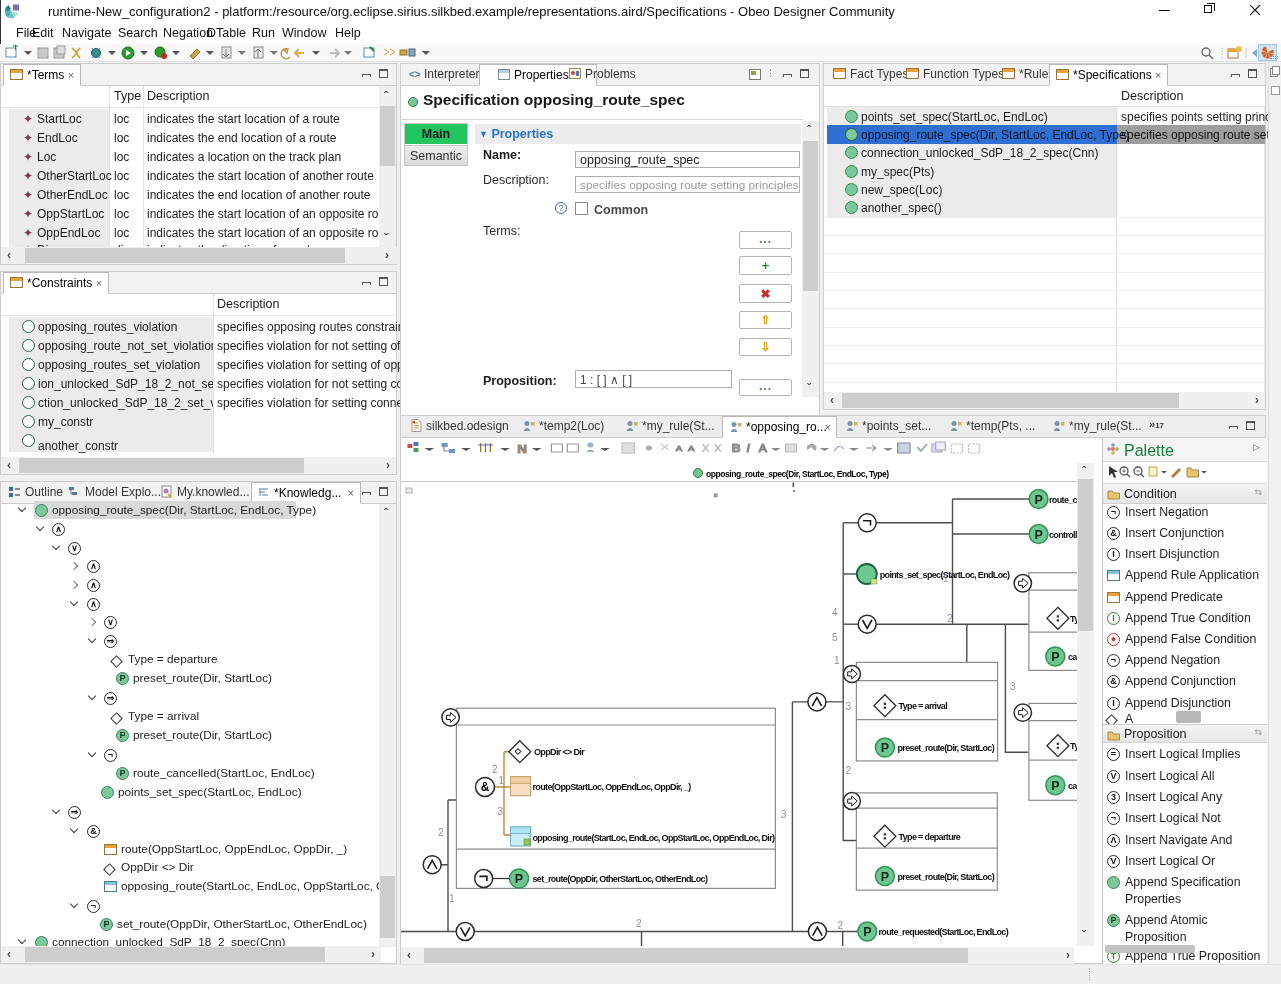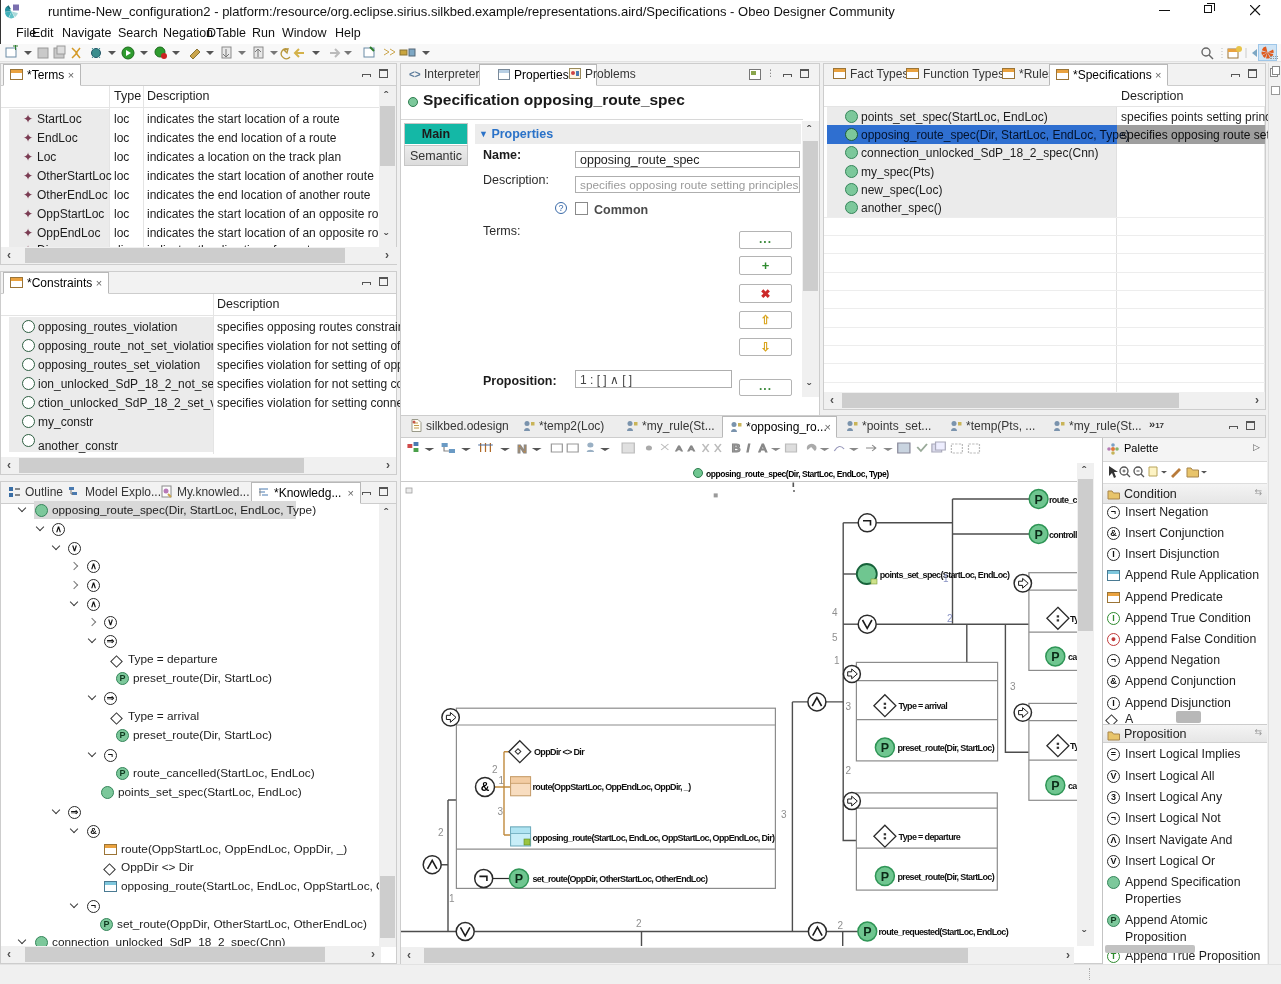"Main" div.abs { background: #14b8a6 -> #22c55e }
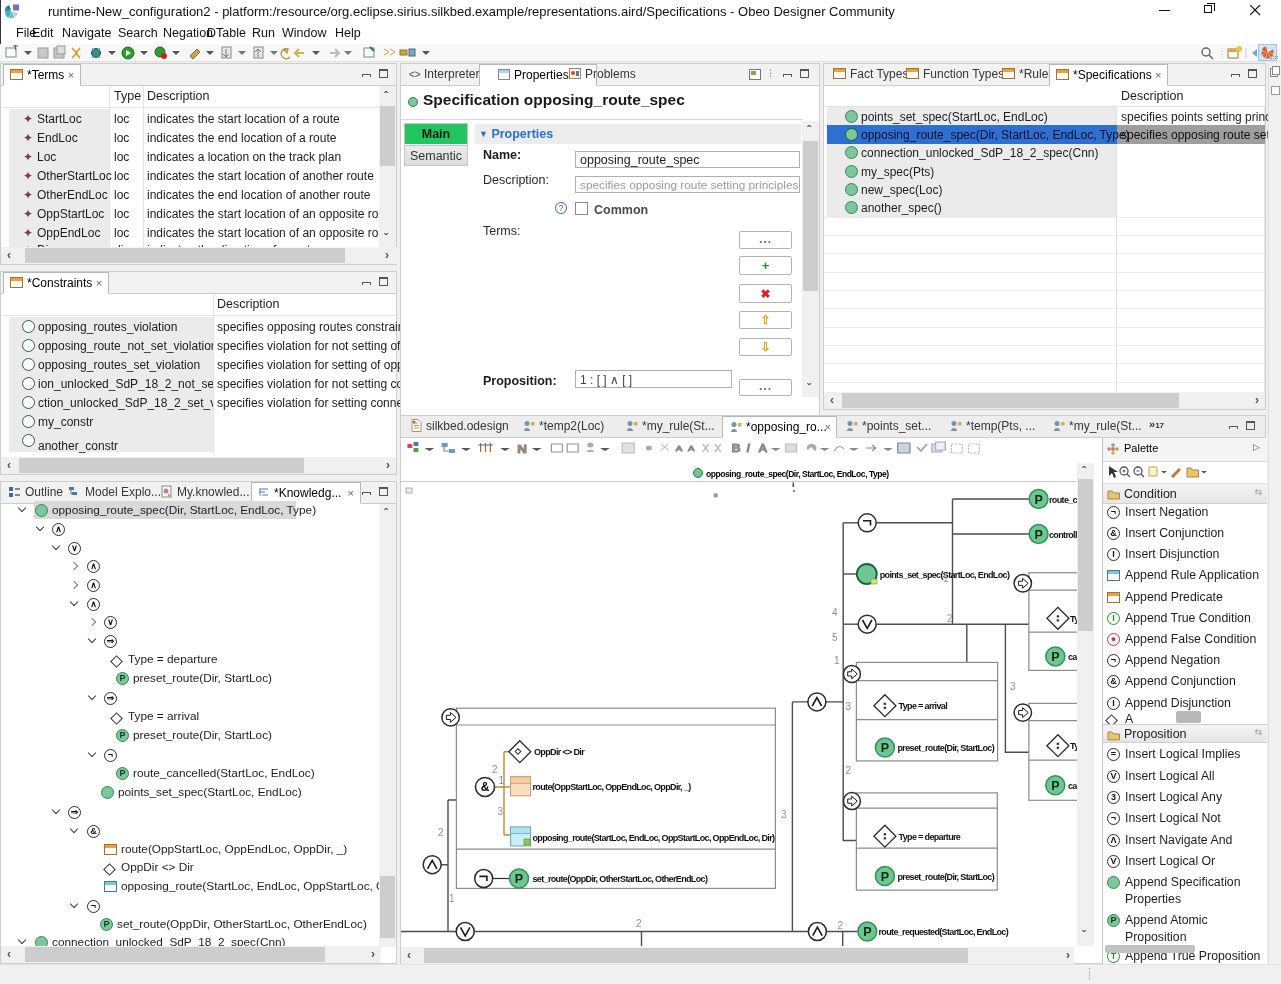"Palette" span.abs { color: #000000 -> #15803d; font-size: 11px -> 16px }
